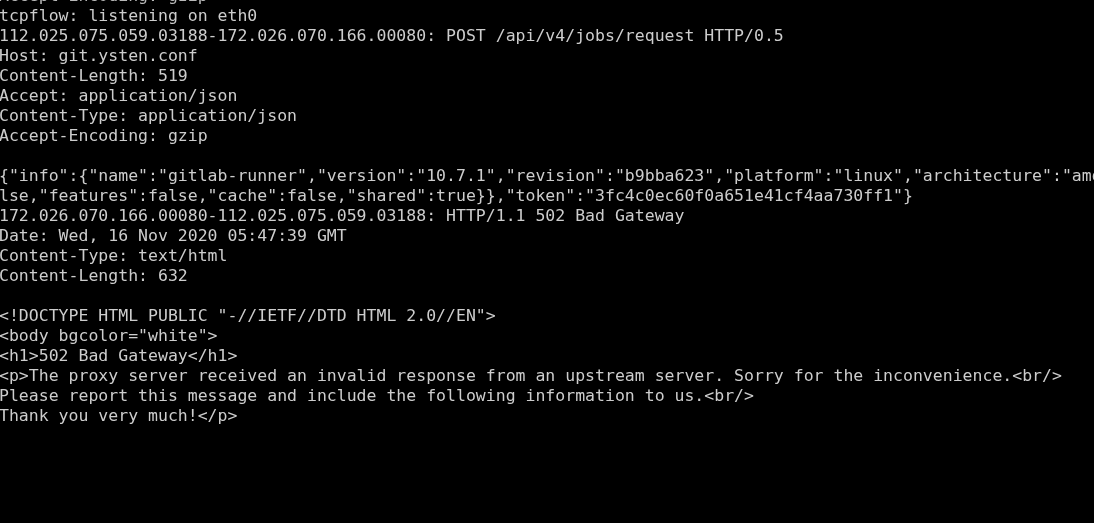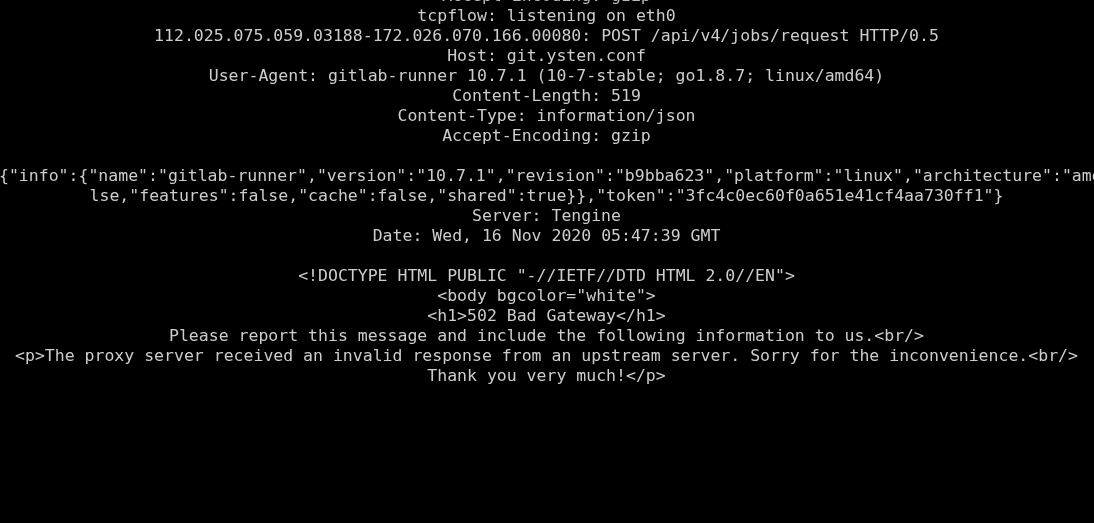"tcpflow: listening on eth0" #terminal { text-align: center -> none }
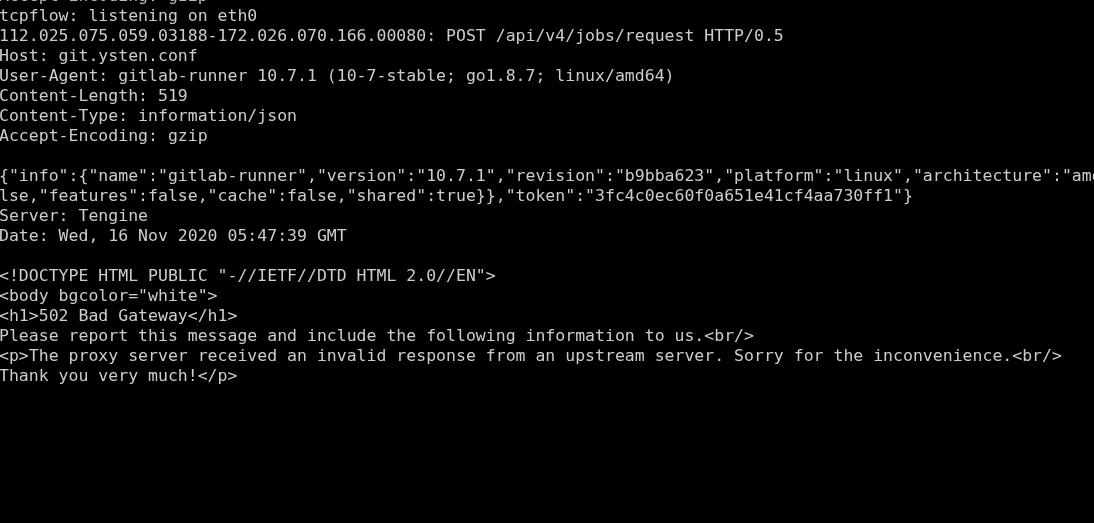"User-Agent: gitlab-runner 10.7.1" div.line { html: <div>User-Agent: gitlab-runner 10.7.1 (10-7-stable; go1.8.7; linux/amd64)</div> -> none }
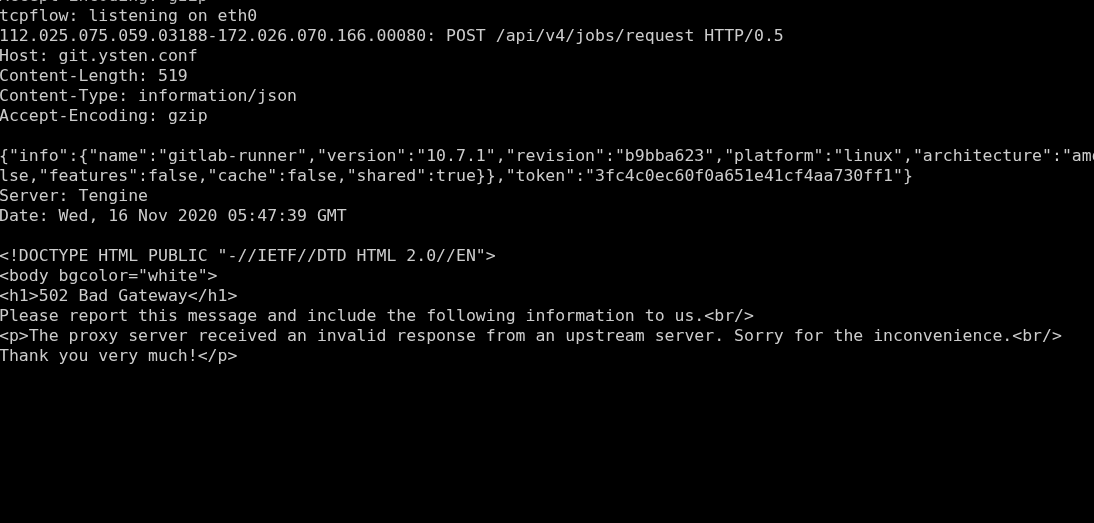"Accept: application/json" div.line { html: none -> <div>Accept: application/json</div> }
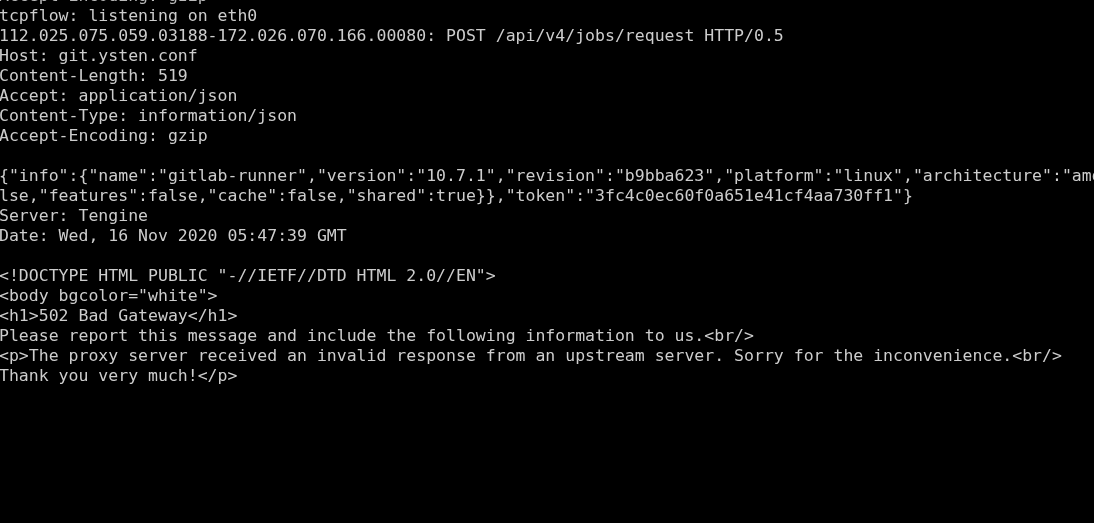"Content-Type: information/json" div.line { text: information/json -> application/json }
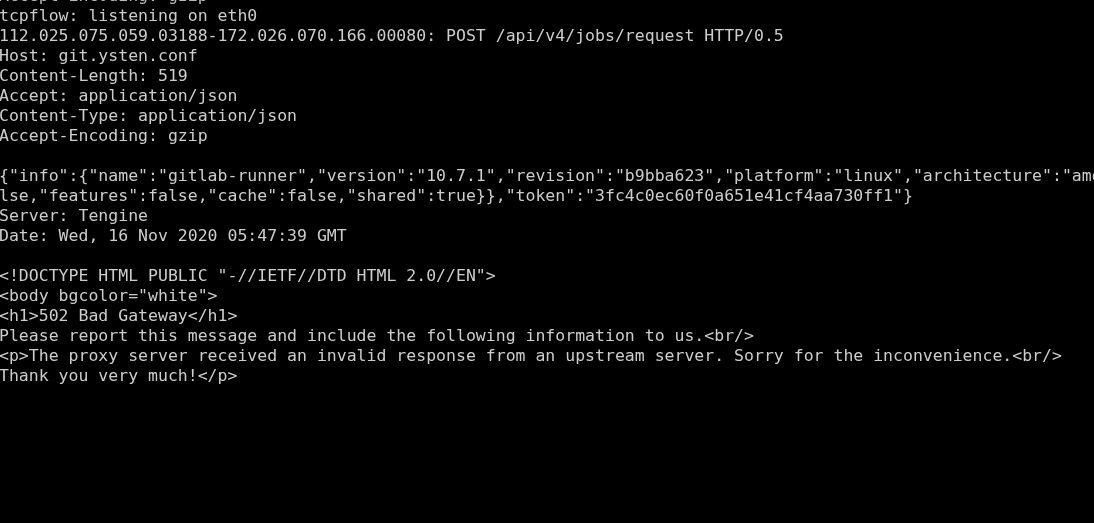"172.026.070.166.00080-112.025.075.059.03" div.line { html: none -> <div>172.026.070.166.00080-112.025.075.059.03188: HTTP/1.1 502 Bad Gateway</div> }
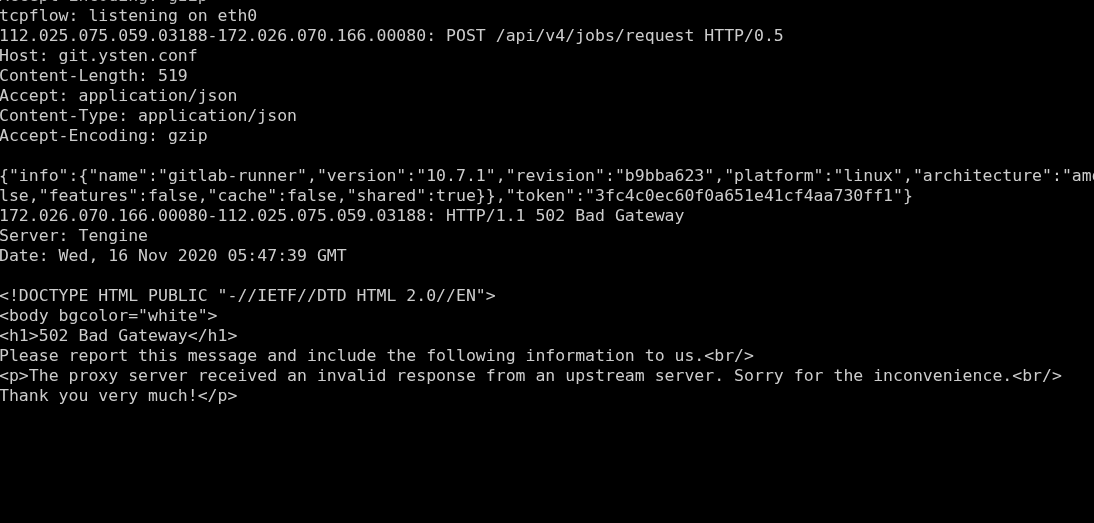"Server: Tengine" div.line { html: <div>Server: Tengine</div> -> none }
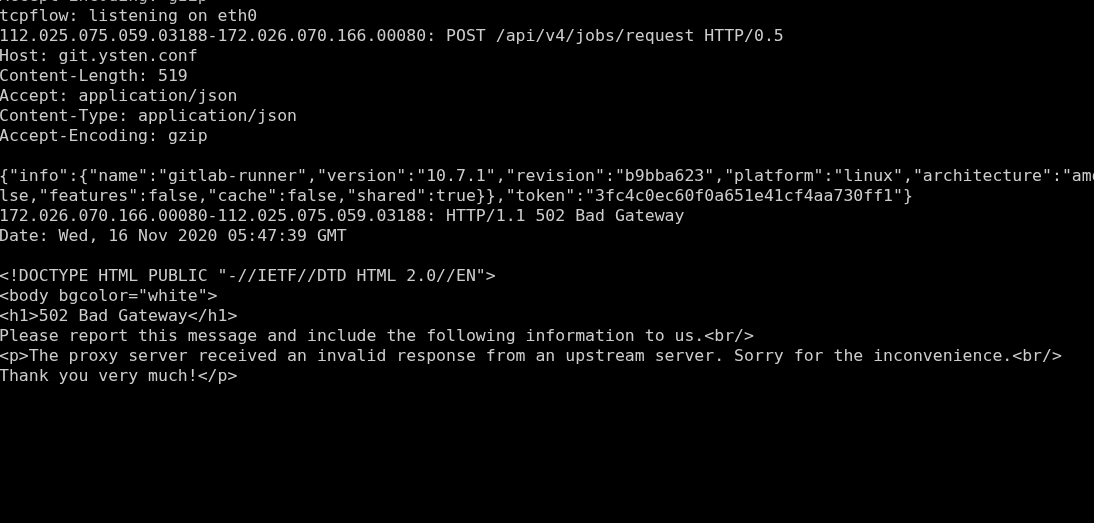"Content-Type: text/html" div.line { html: none -> <div>Content-Type: text/html</div> }
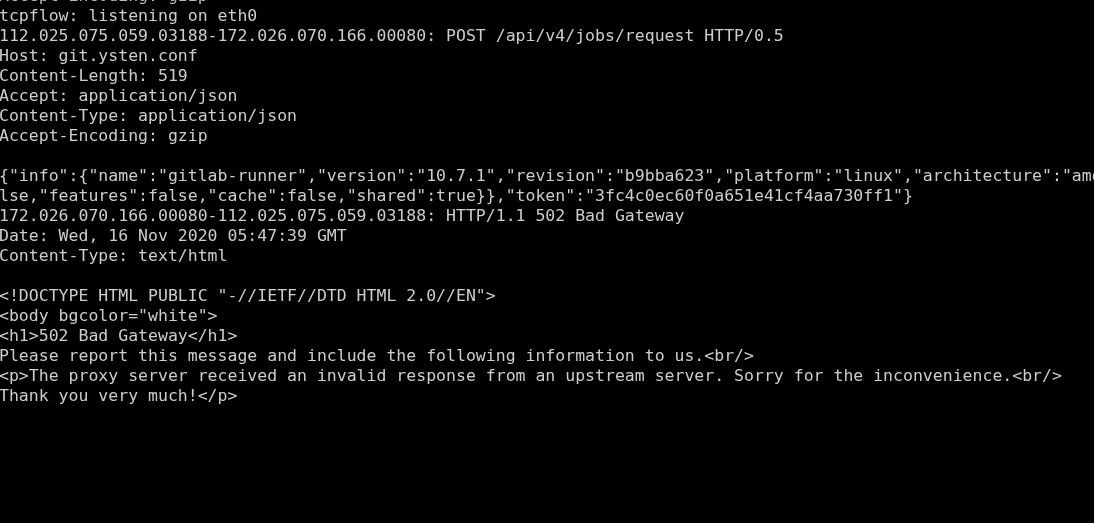"Content-Length: 632" div.line { html: none -> <div>Content-Length: 632</div> }
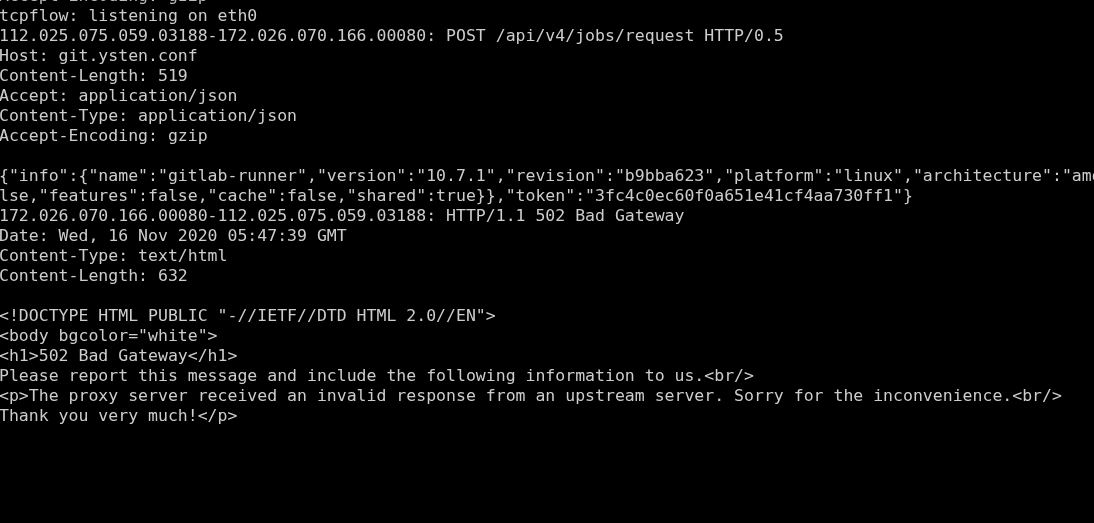"Please report this message and" div.line { order: before "<p>The proxy server received an" -> after "<p>The proxy server received an" }
